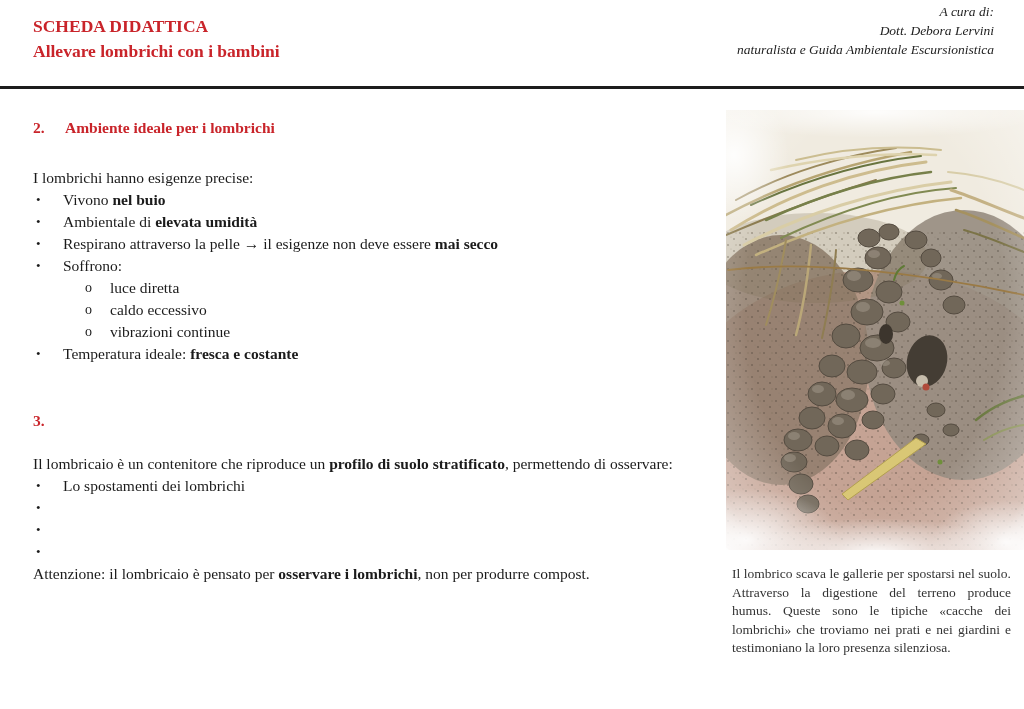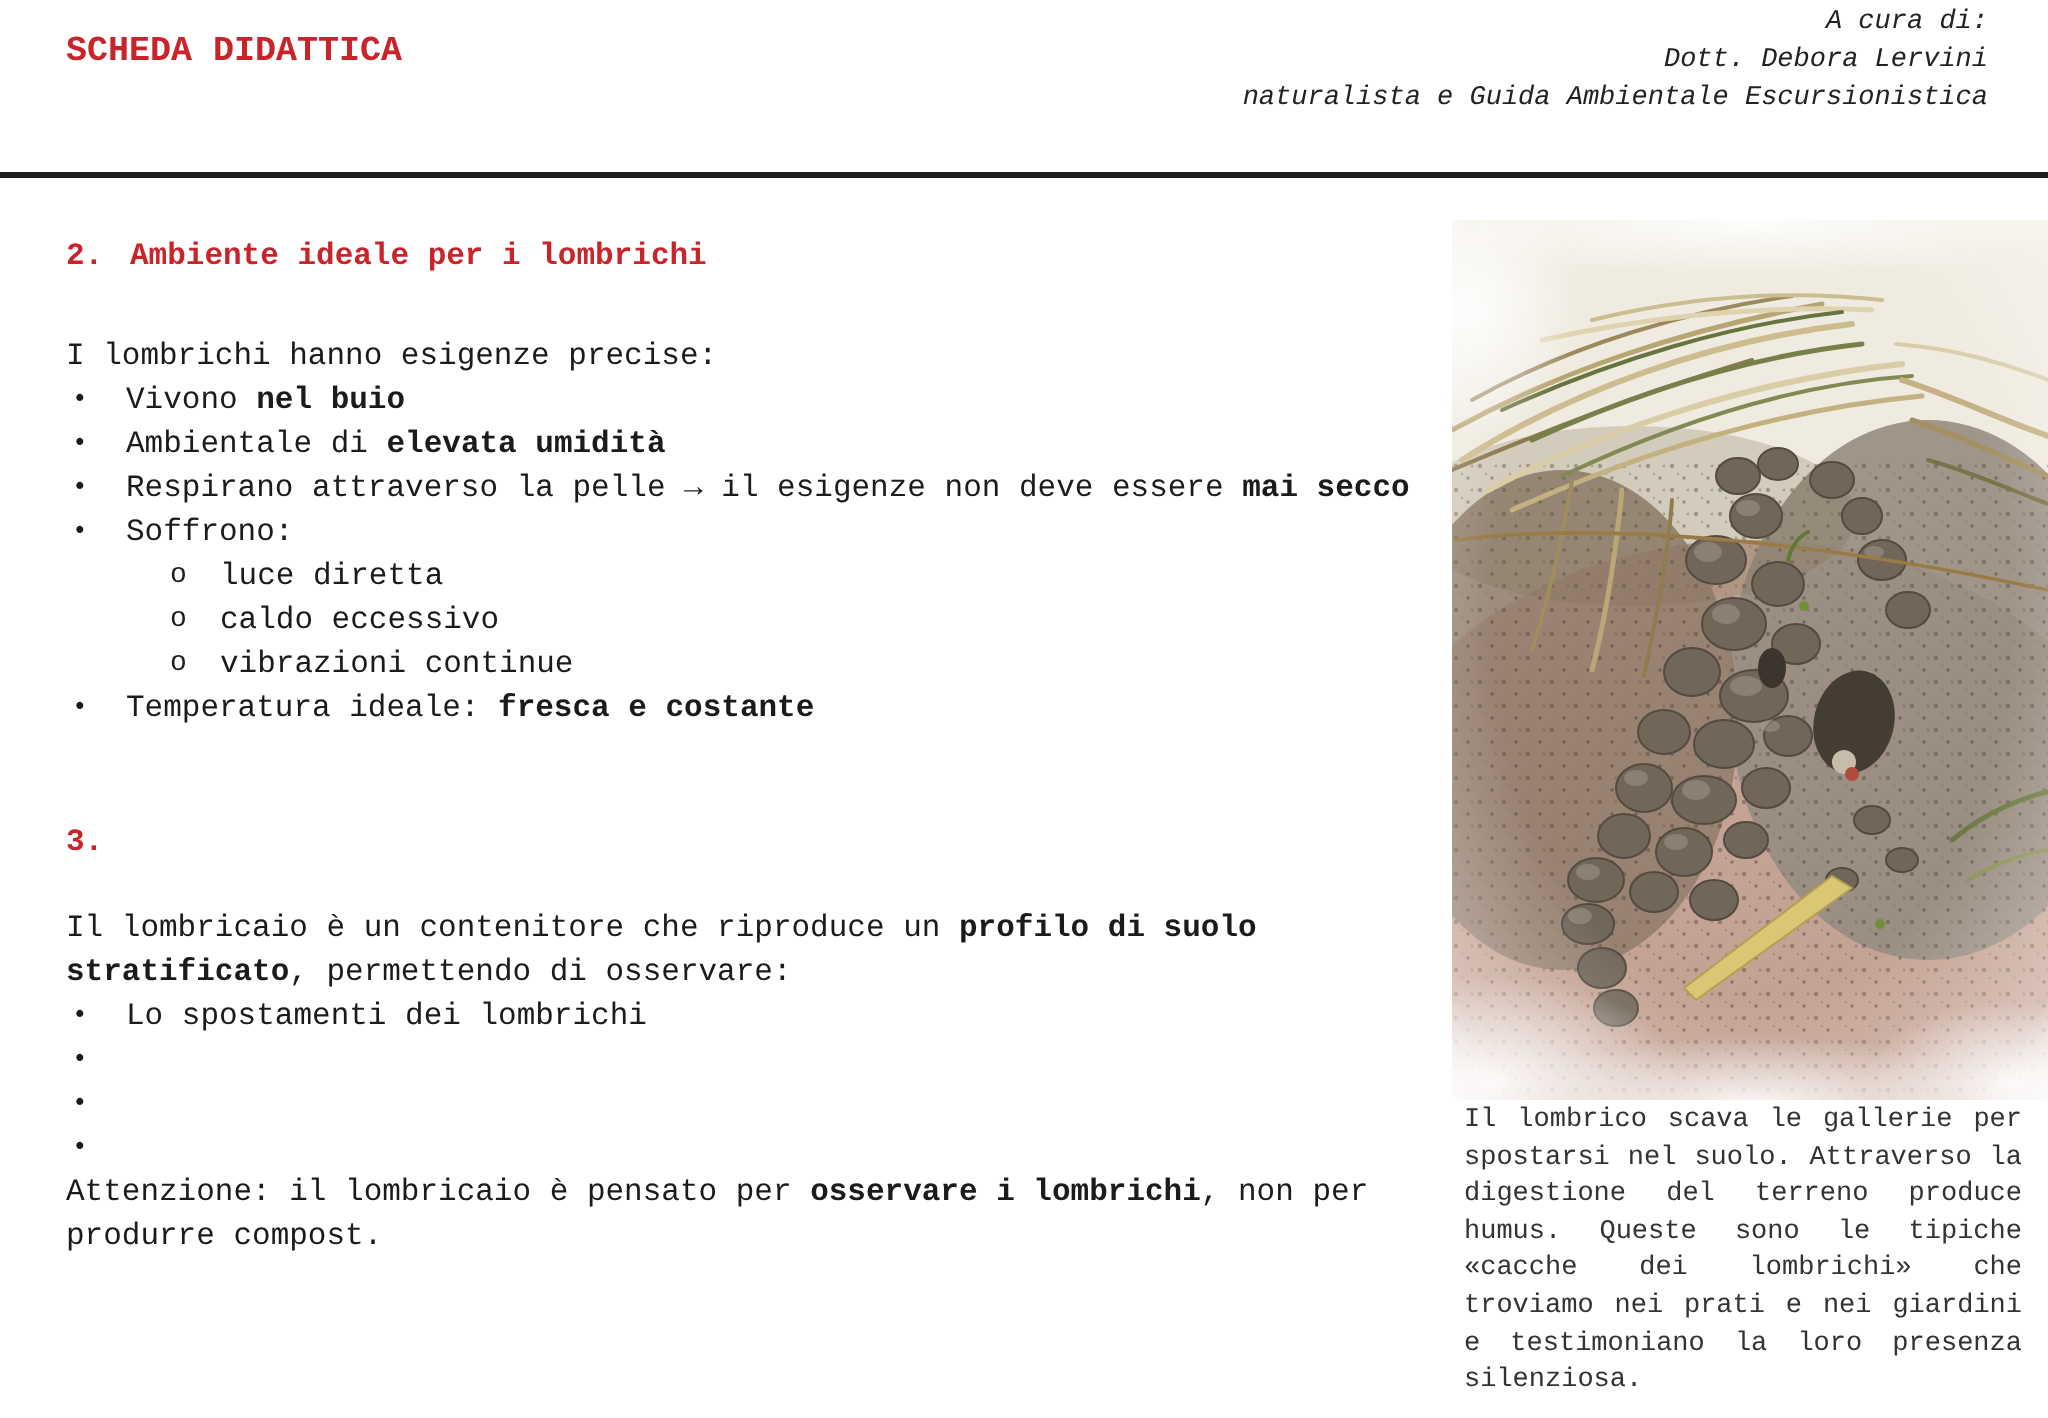"SCHEDA DIDATTICA" .page { font-family: Liberation Mono, monospace -> Liberation Serif, serif }
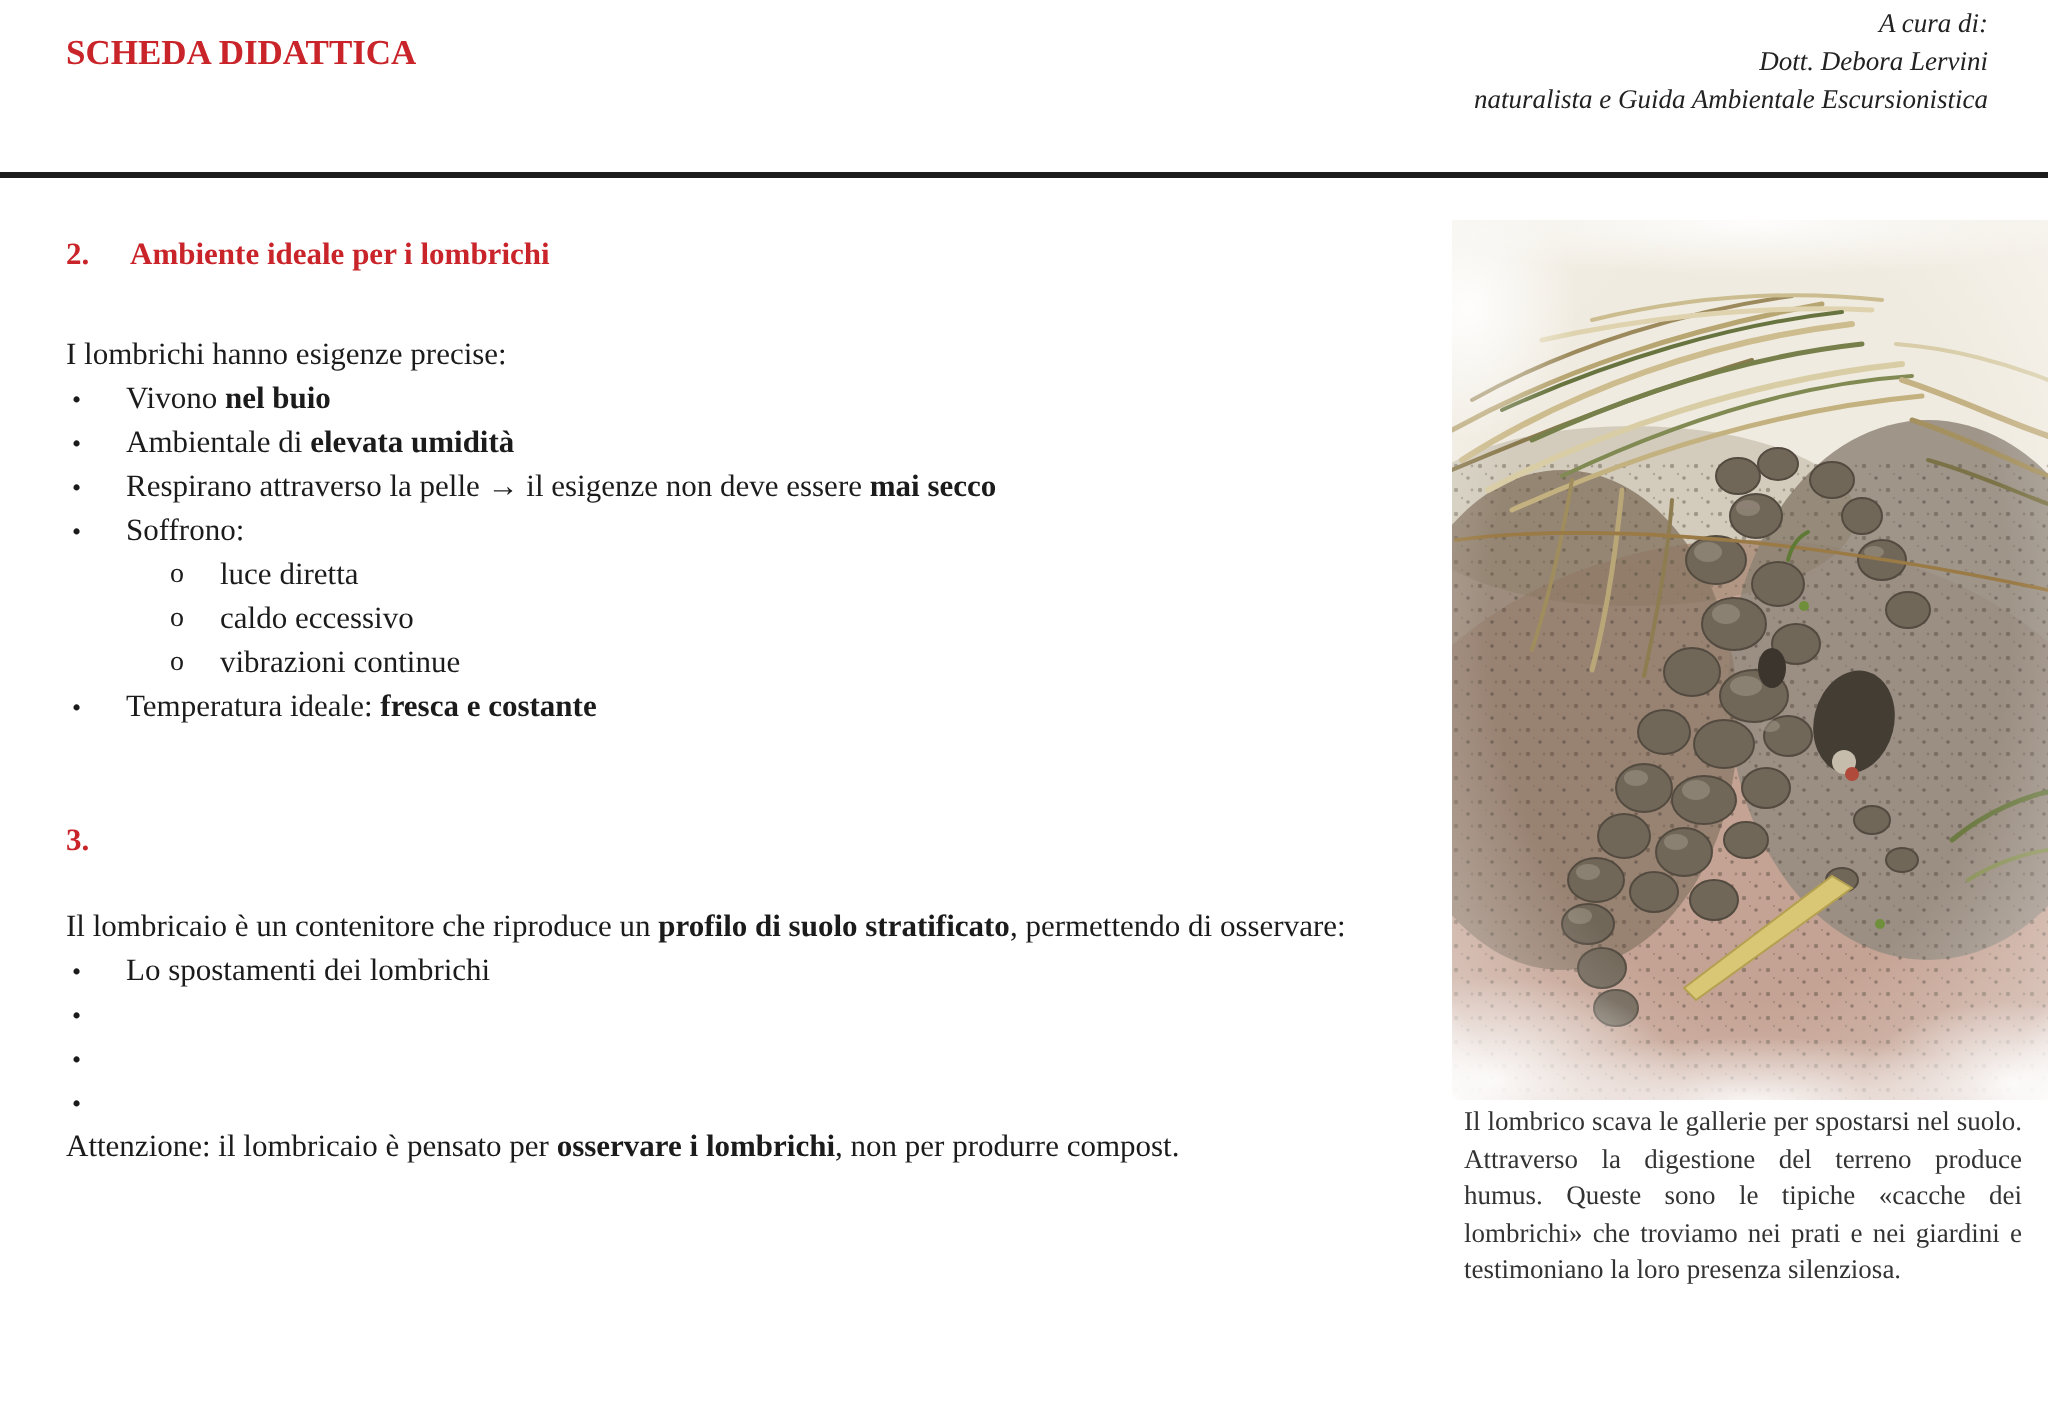"Allevare lombrichi con i bambini" div { html: none -> <div>Allevare lombrichi con i bambini</div> }
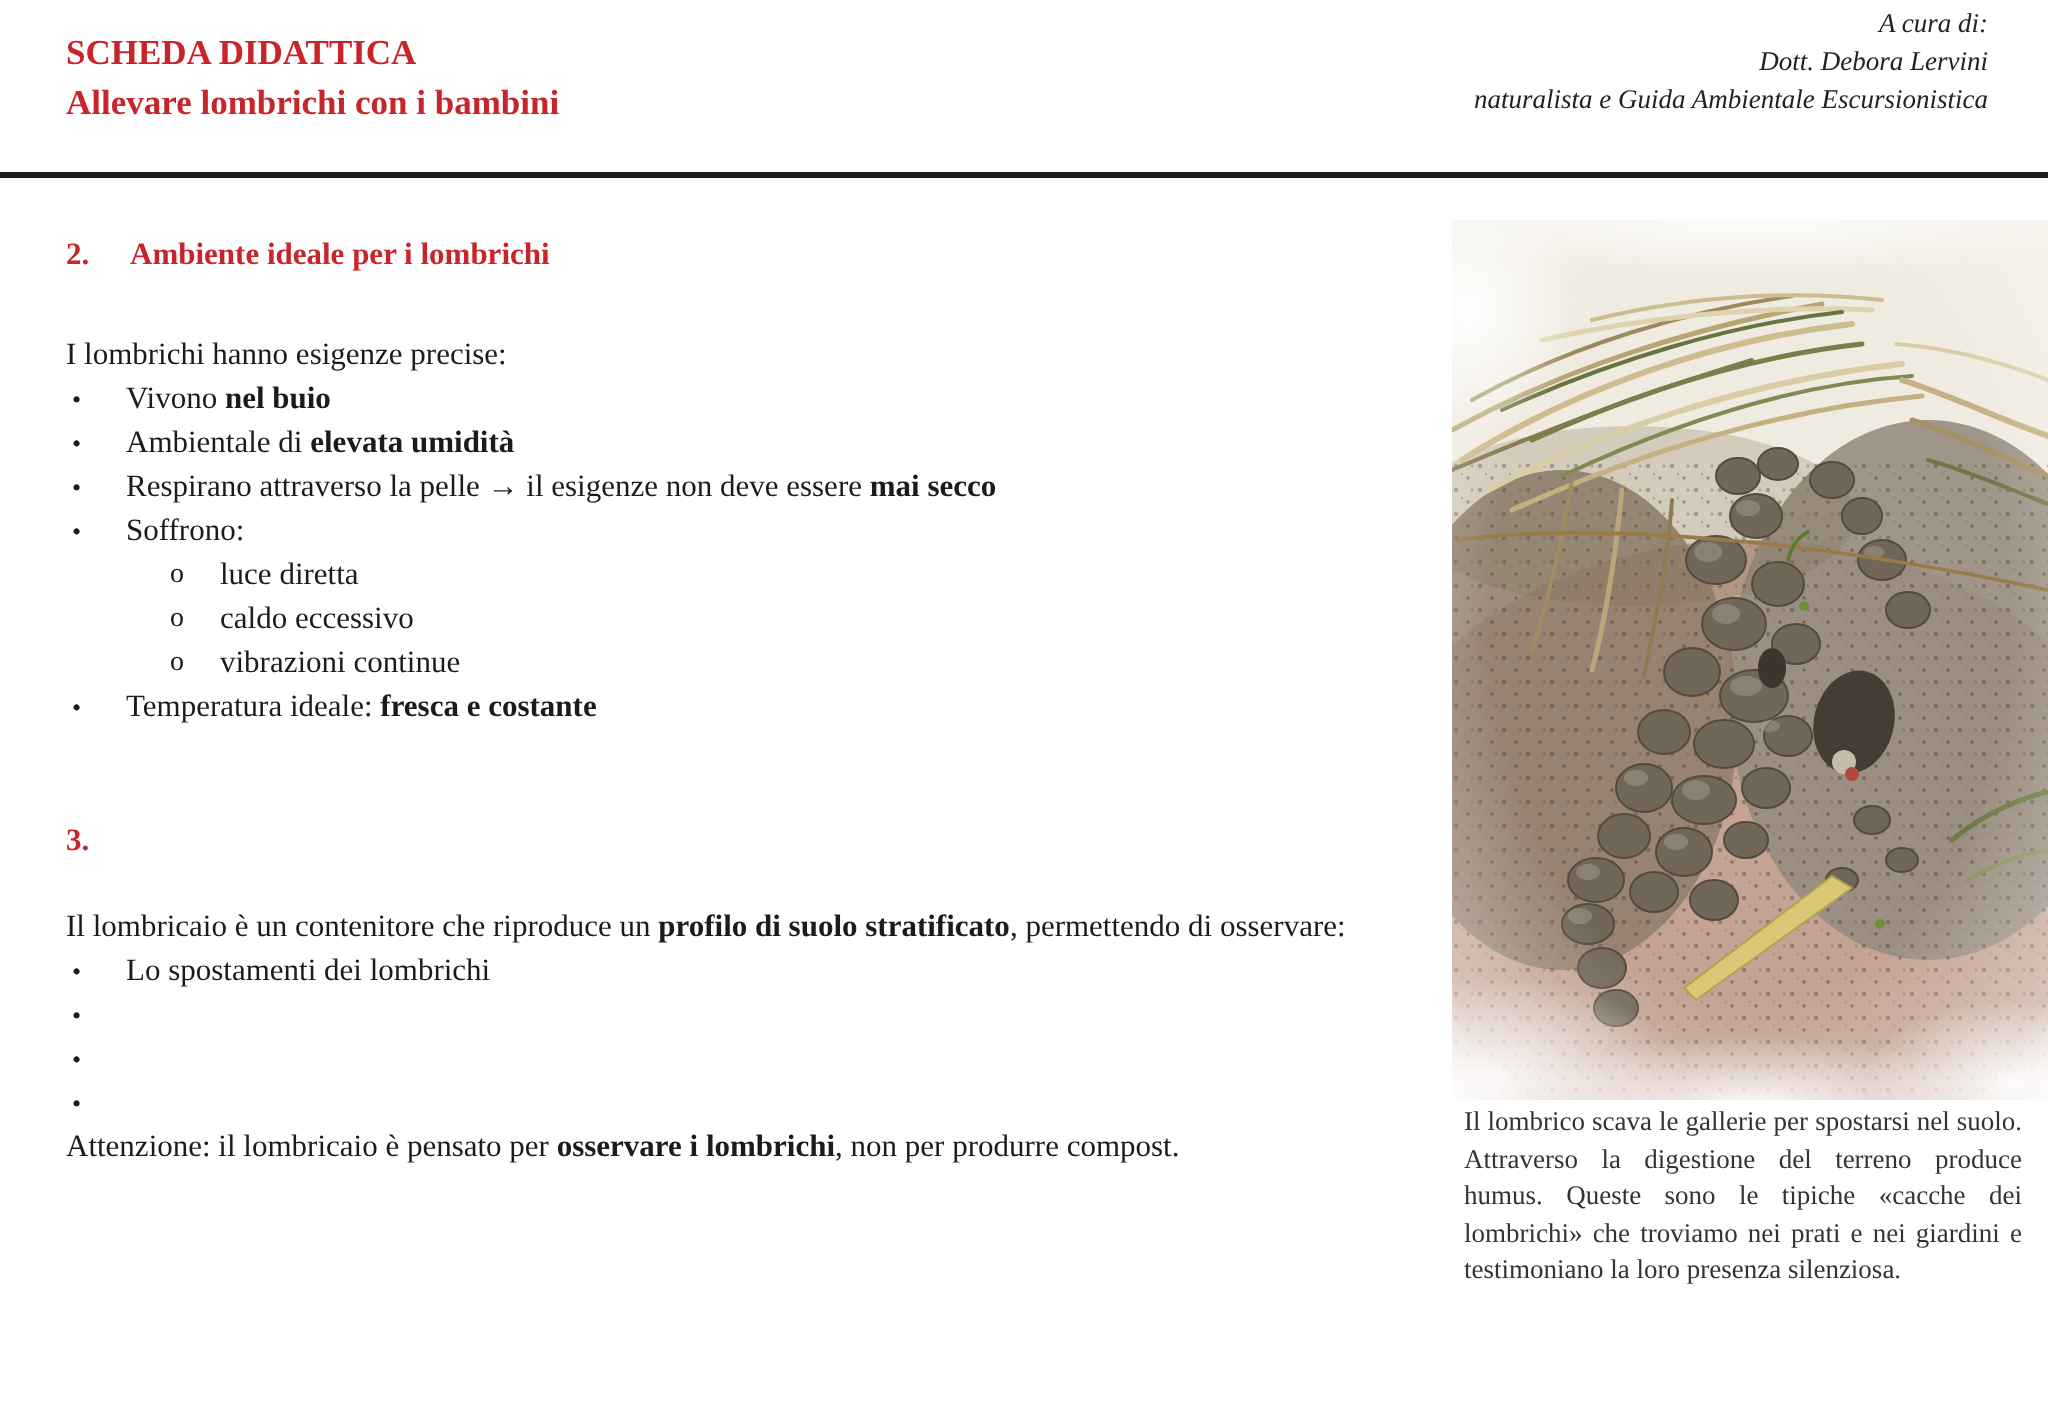"Il lombrico scava le gallerie" .caption { top: 552px -> 565px }
